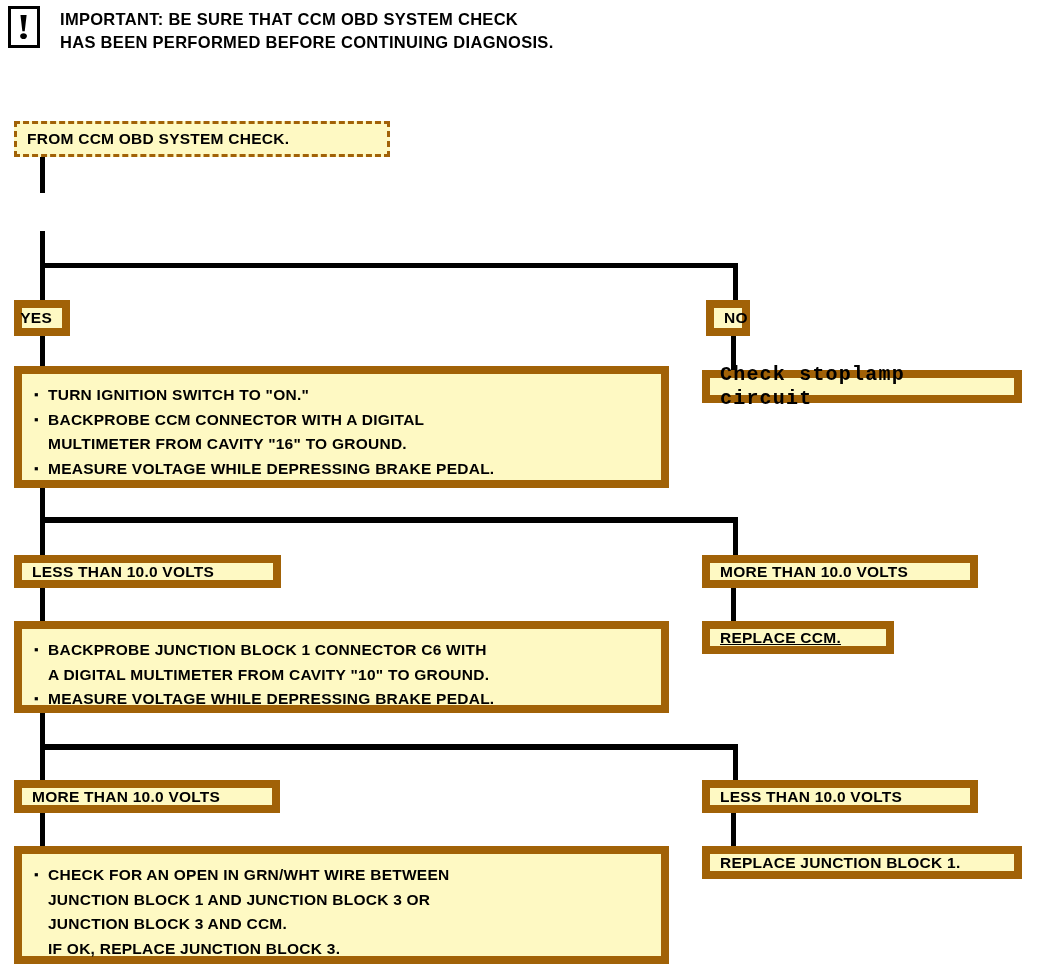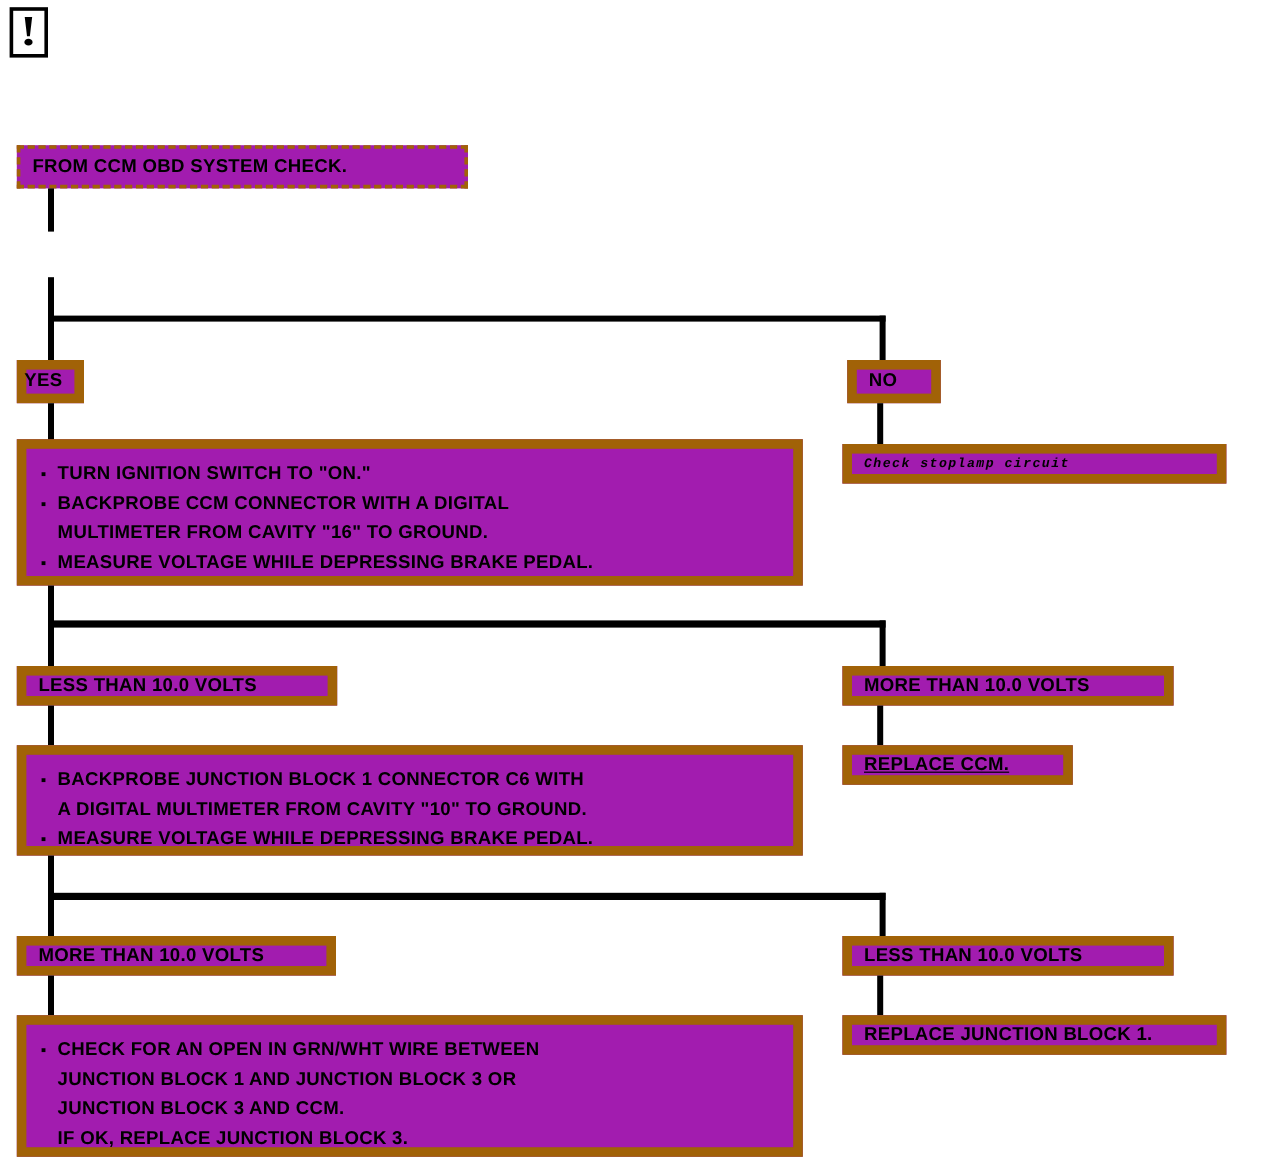"IMPORTANT: BE SURE THAT CCM" div.warn-text { html: none -> <div>IMPORTANT: BE SURE THAT CCM OBD SYSTEM CHECK HAS BEEN PERFORMED BEFORE CONTINUING DIAGNOSIS.</div> }
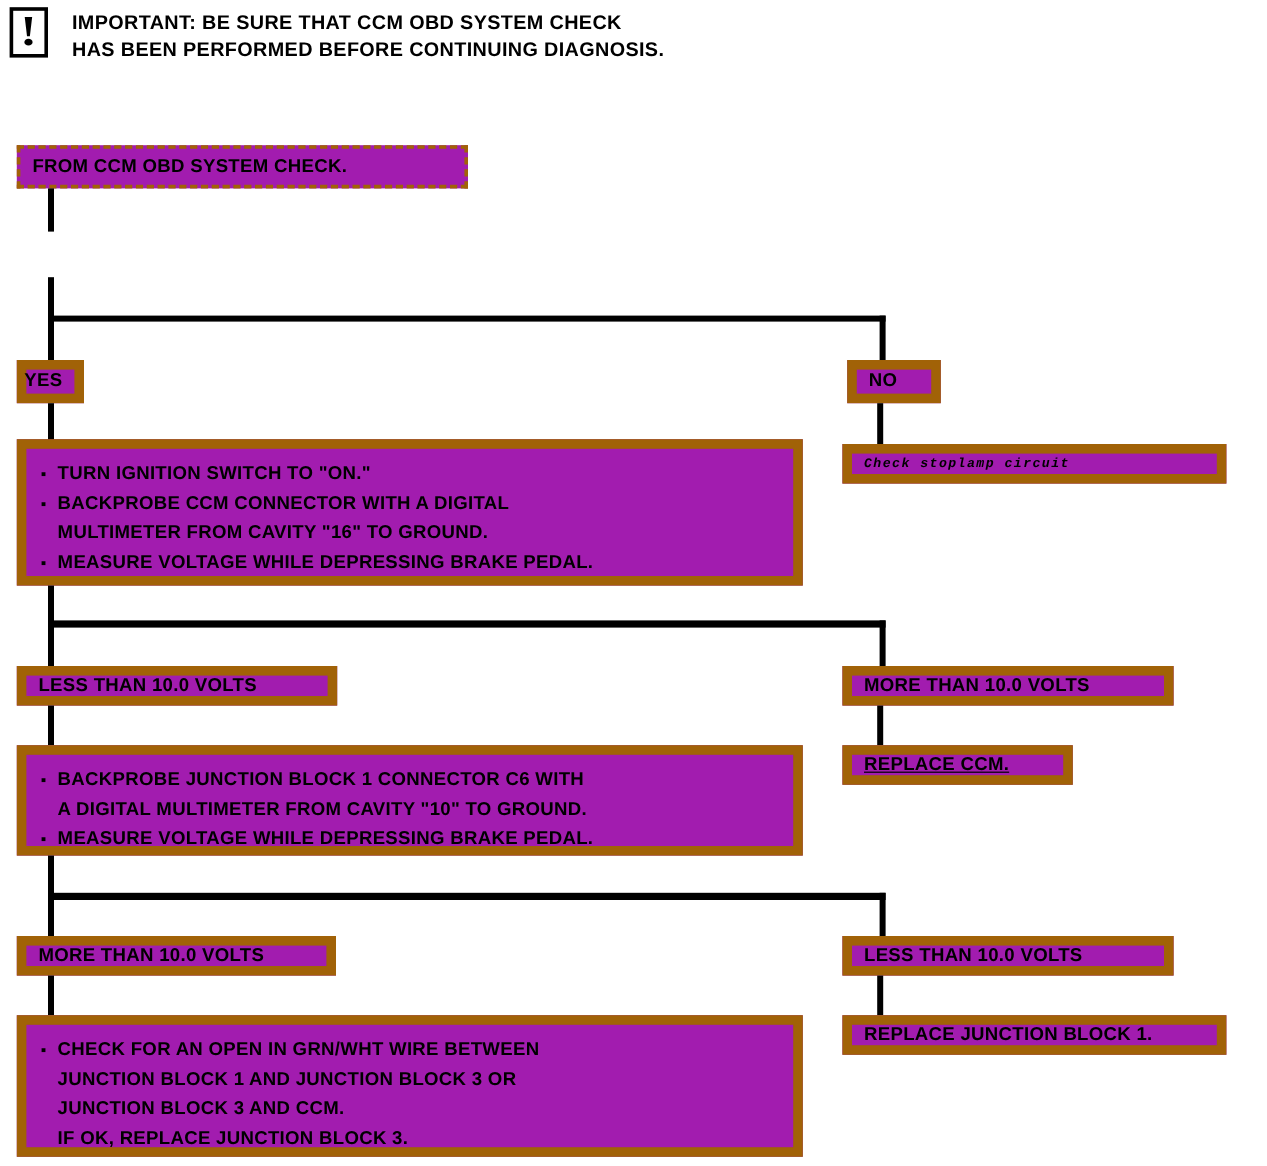"FROM CCM OBD SYSTEM CHECK." .box { background: #a21caf -> #fef9c3 }
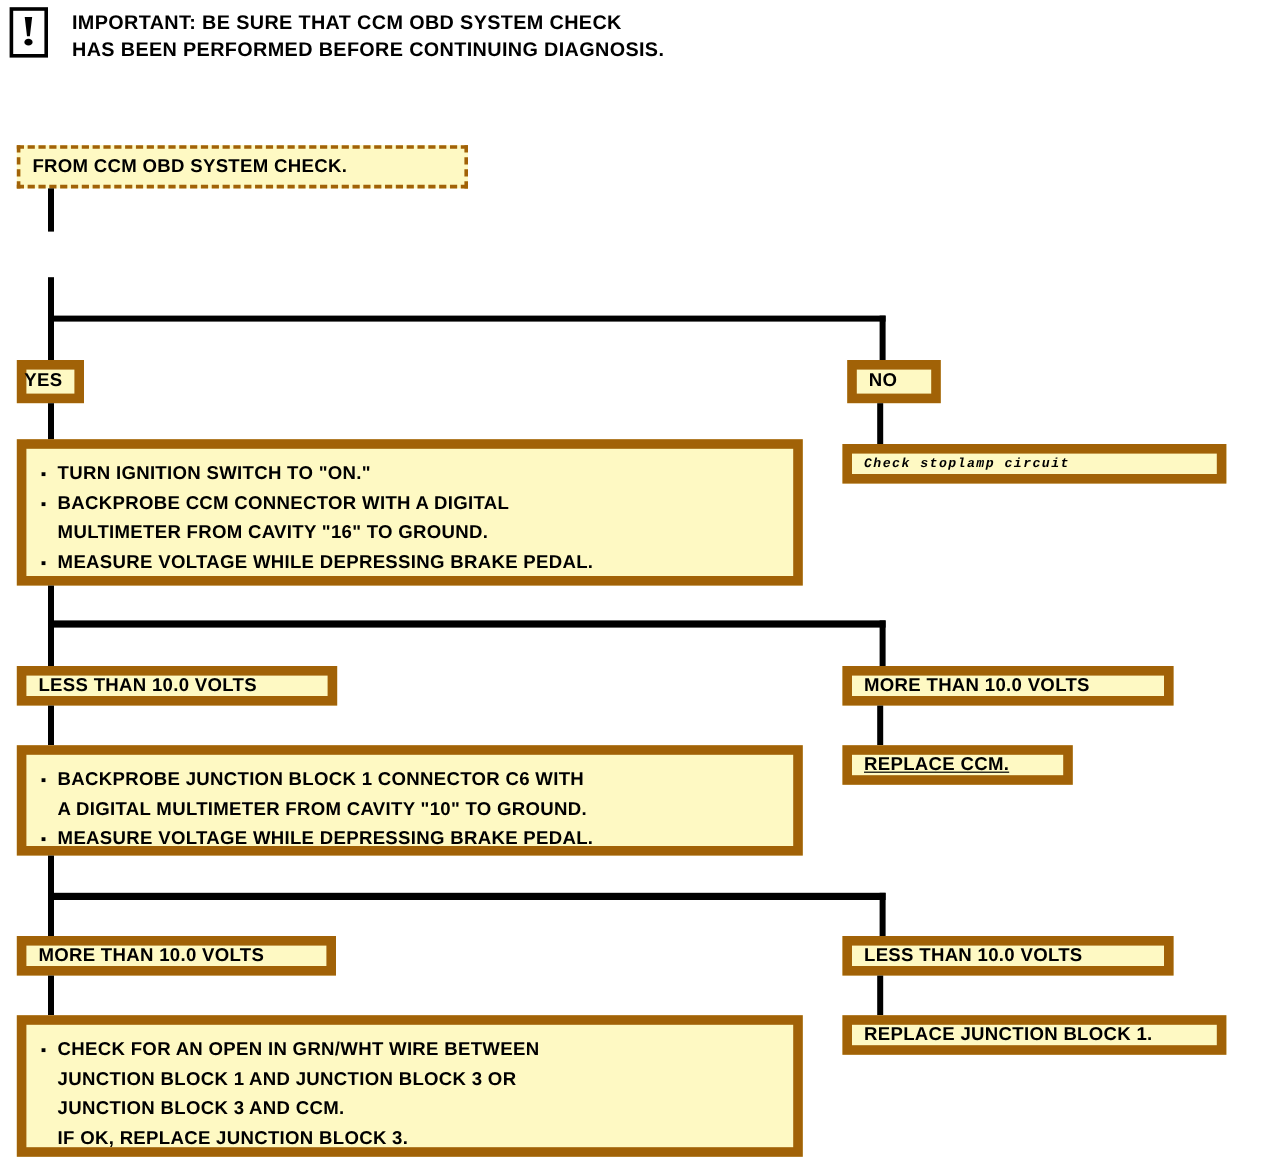"NO" div.box { width: 78px -> 44px }
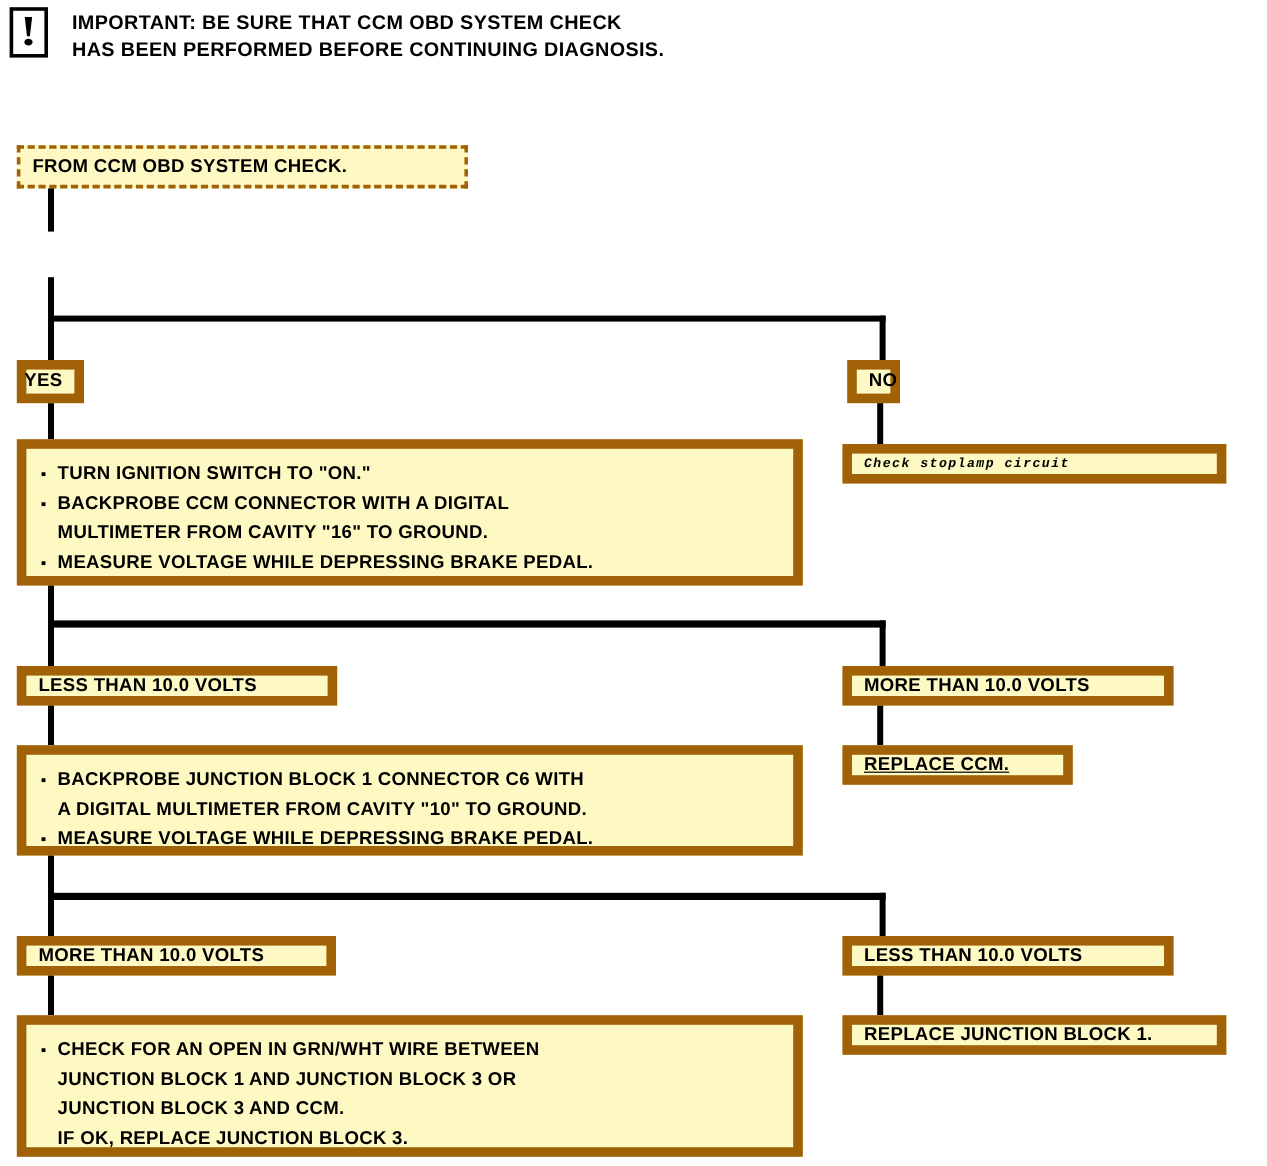"Check stoplamp circuit" .box.mono .txt { font-size: 11px -> 20px; font-style: italic -> none }
